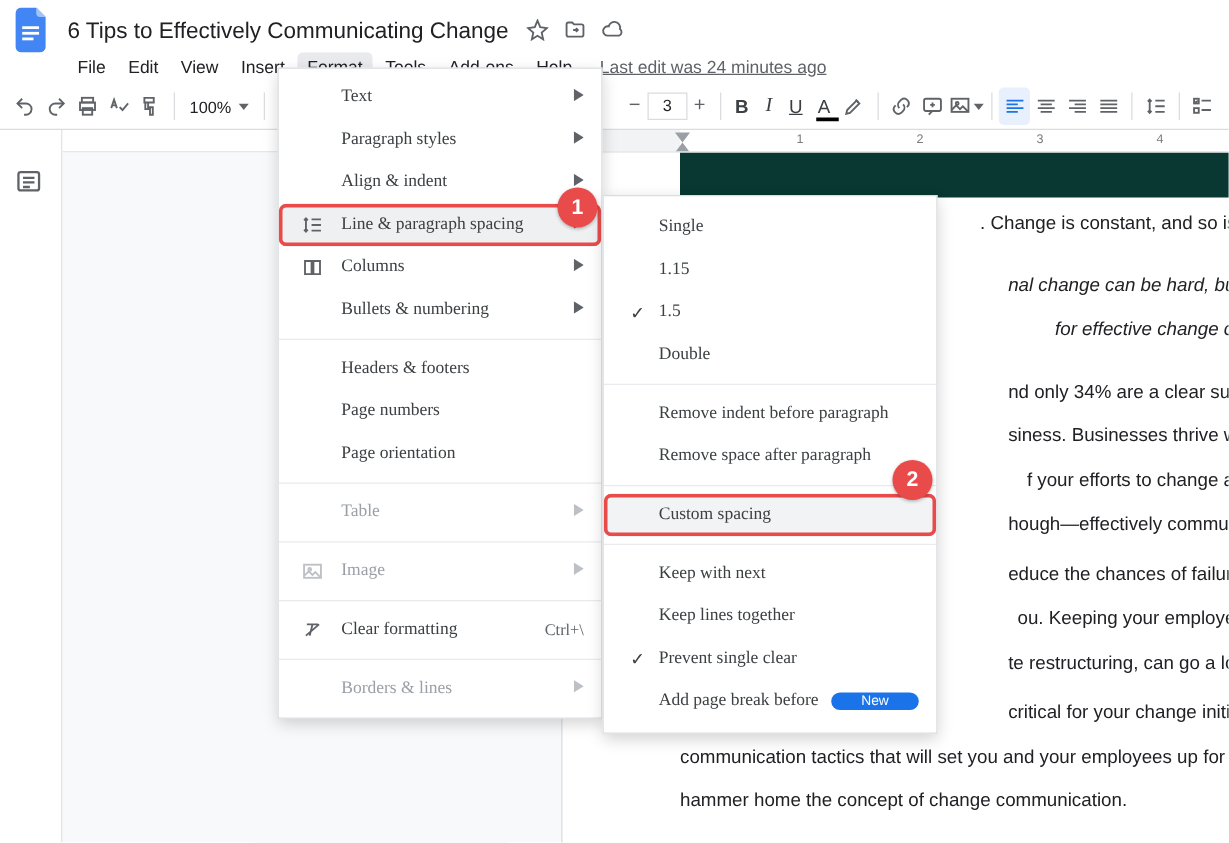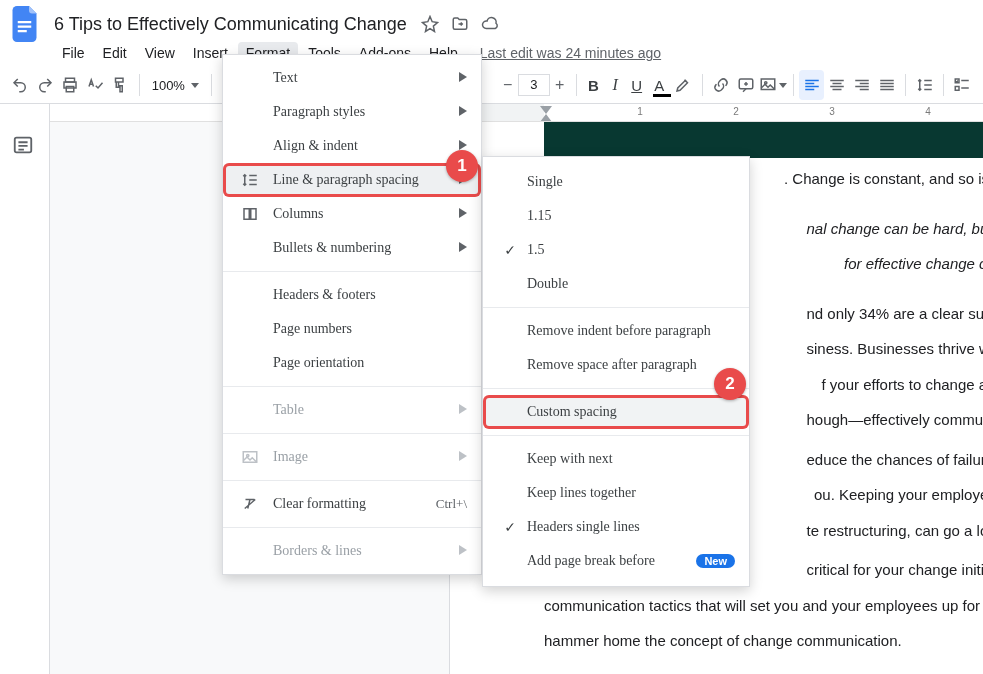"Headers single lines" div.slabel { text: Headers single lines -> Prevent single clear }
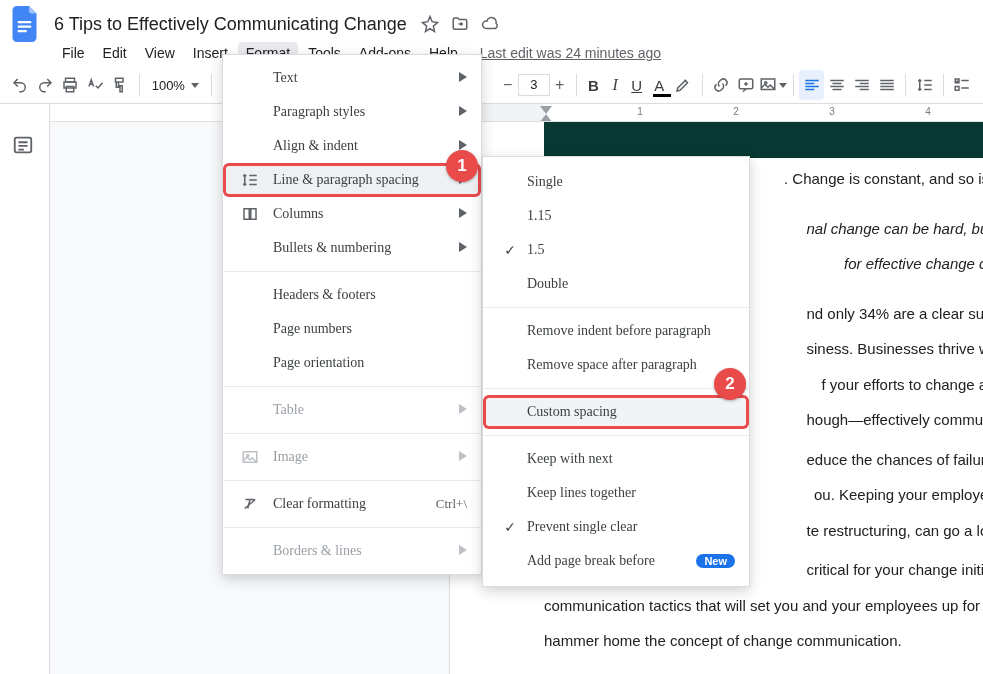"New" .newpill { font-weight: 700 -> 400; padding: 1px 8px -> 1px 24px }
